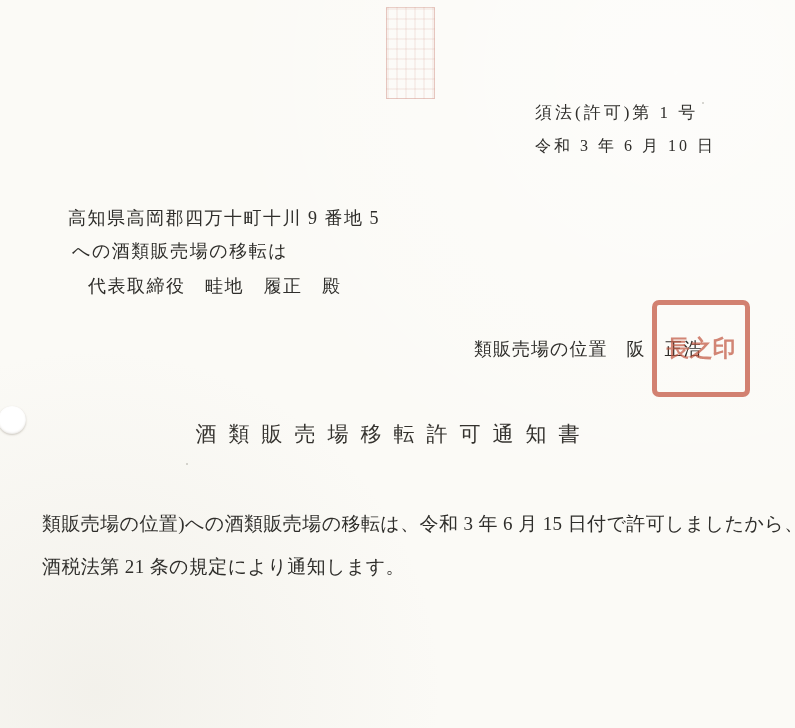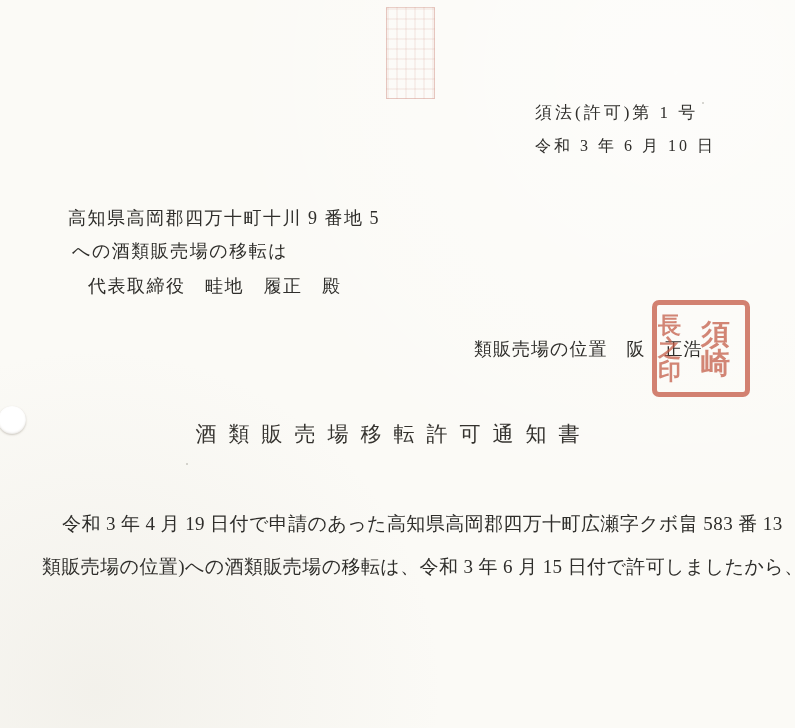"須崎" div.seal-col { html: <div>須崎</div> -> none }
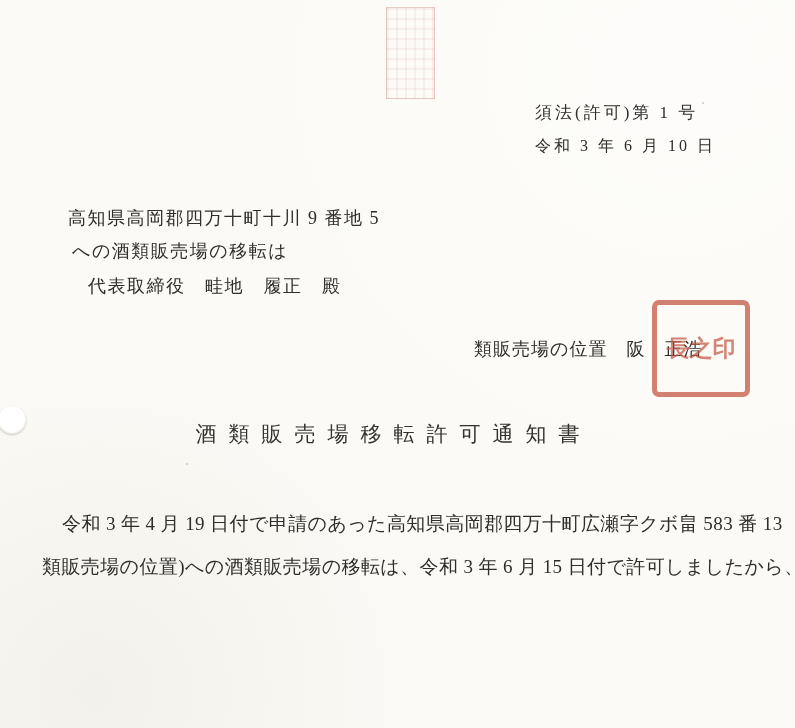"令和 3 年 4 月" div.body-line { html: <div>令和 3 年 4 月 19 日付で申請のあった高知県高岡郡四万十町広瀬字クボ畠 583 番 13</div> -> none }
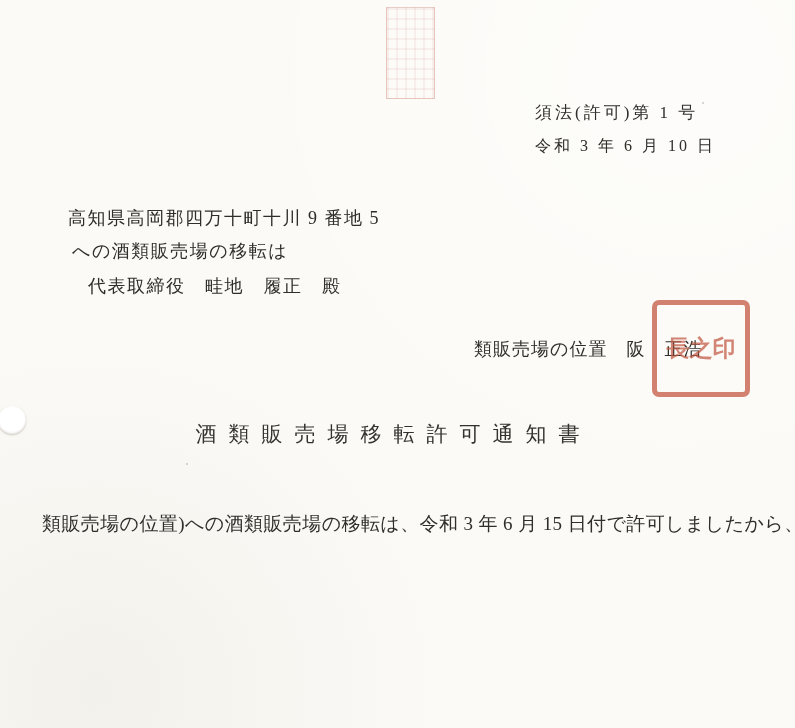"酒税法第 21 条の規定により通知します。" div.body-line { html: none -> <div>酒税法第 21 条の規定により通知します。</div> }
